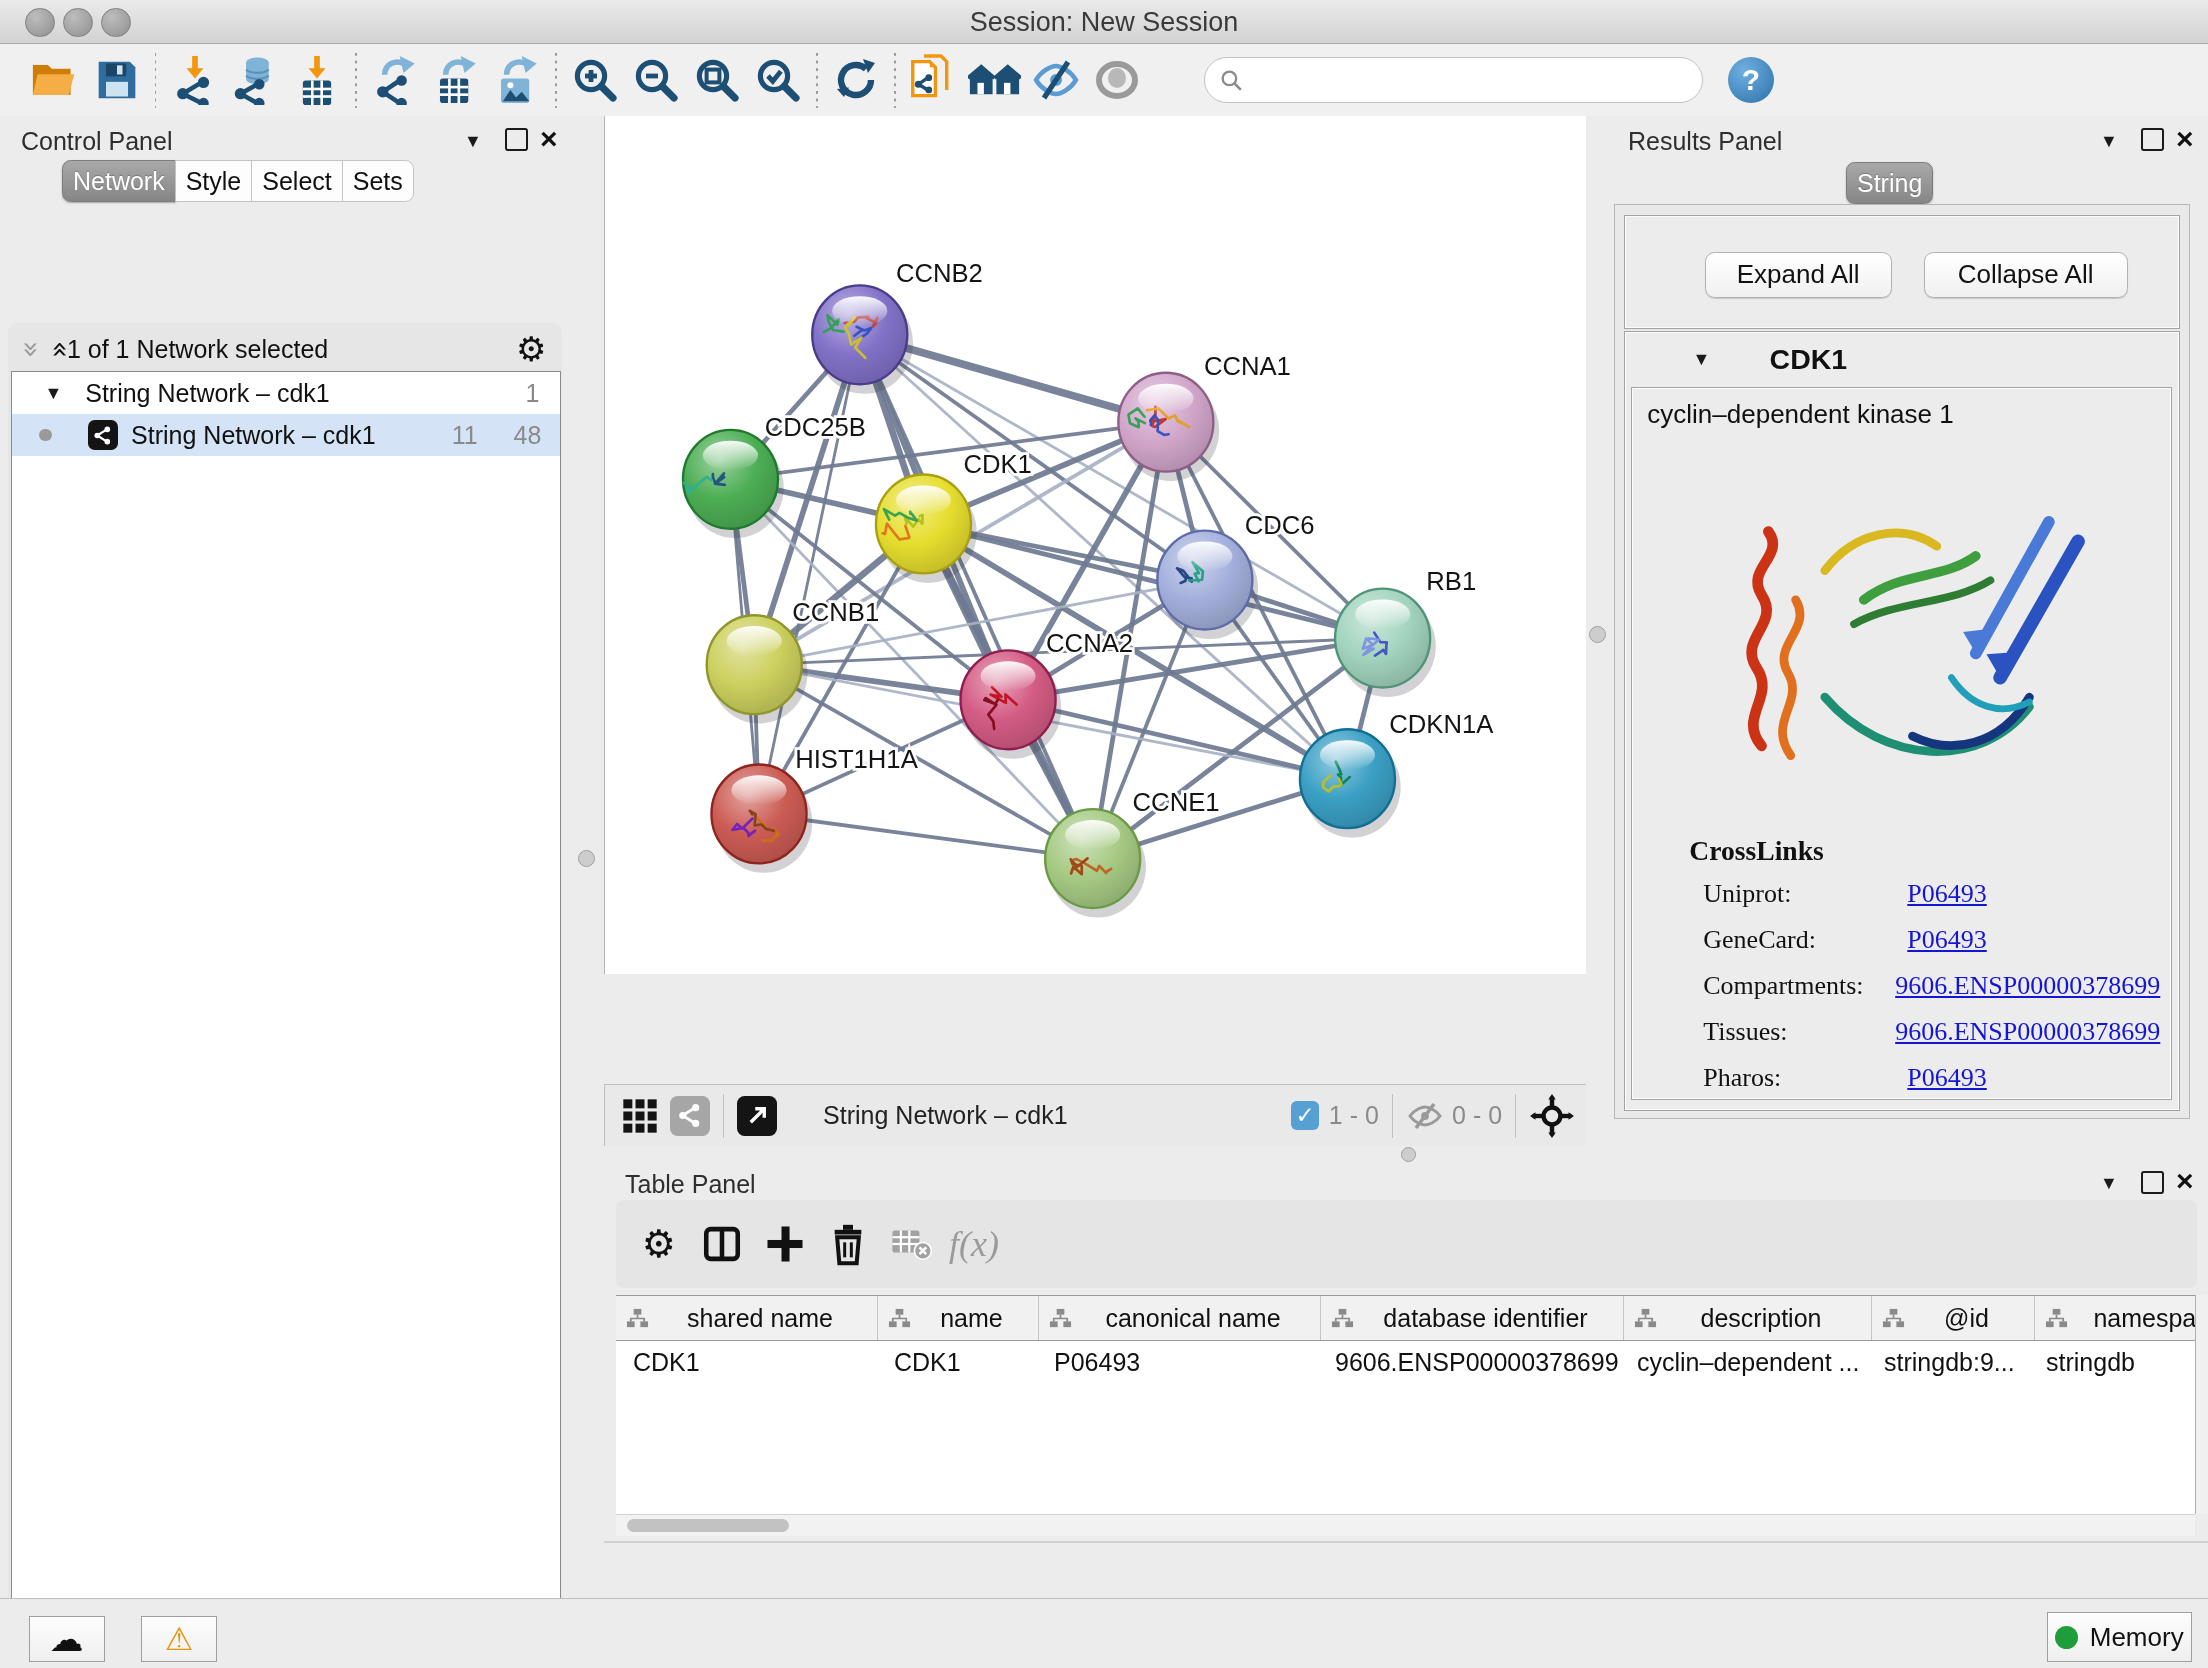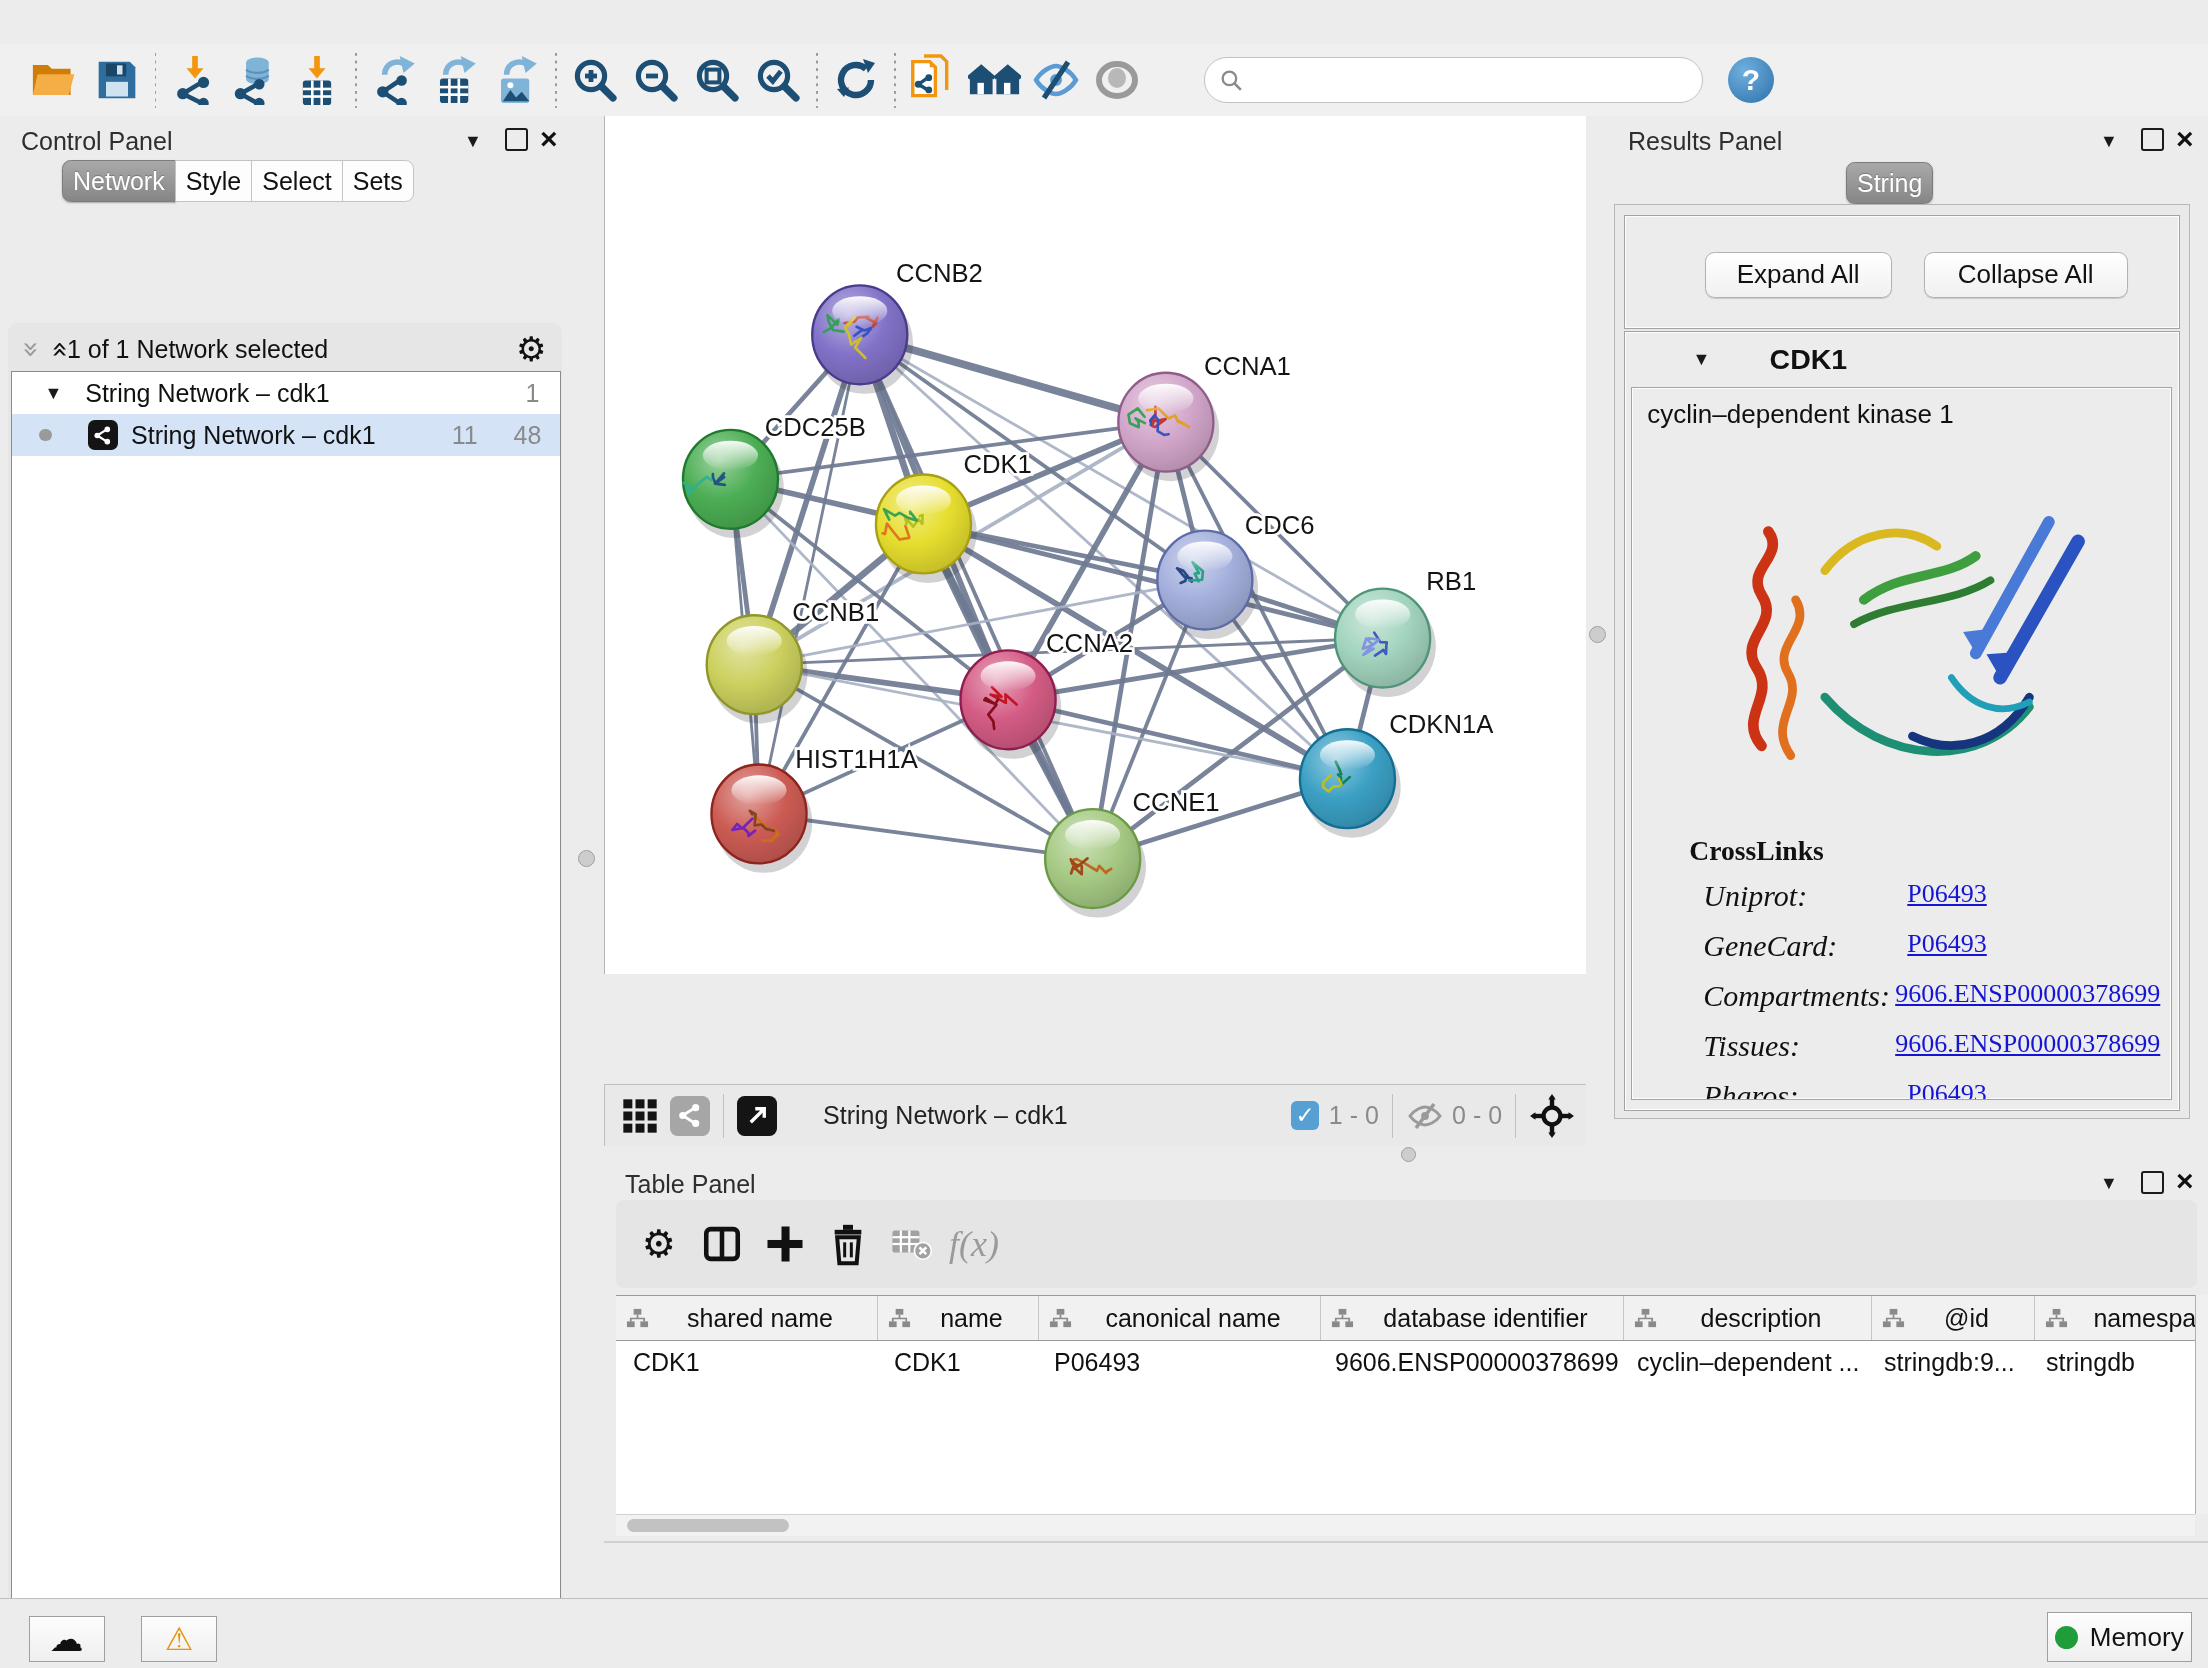"Session: New Session" div.abs { html: none -> <div> <div></div> <div></div> <div></div> <div>Session: New Session</div> </div> }
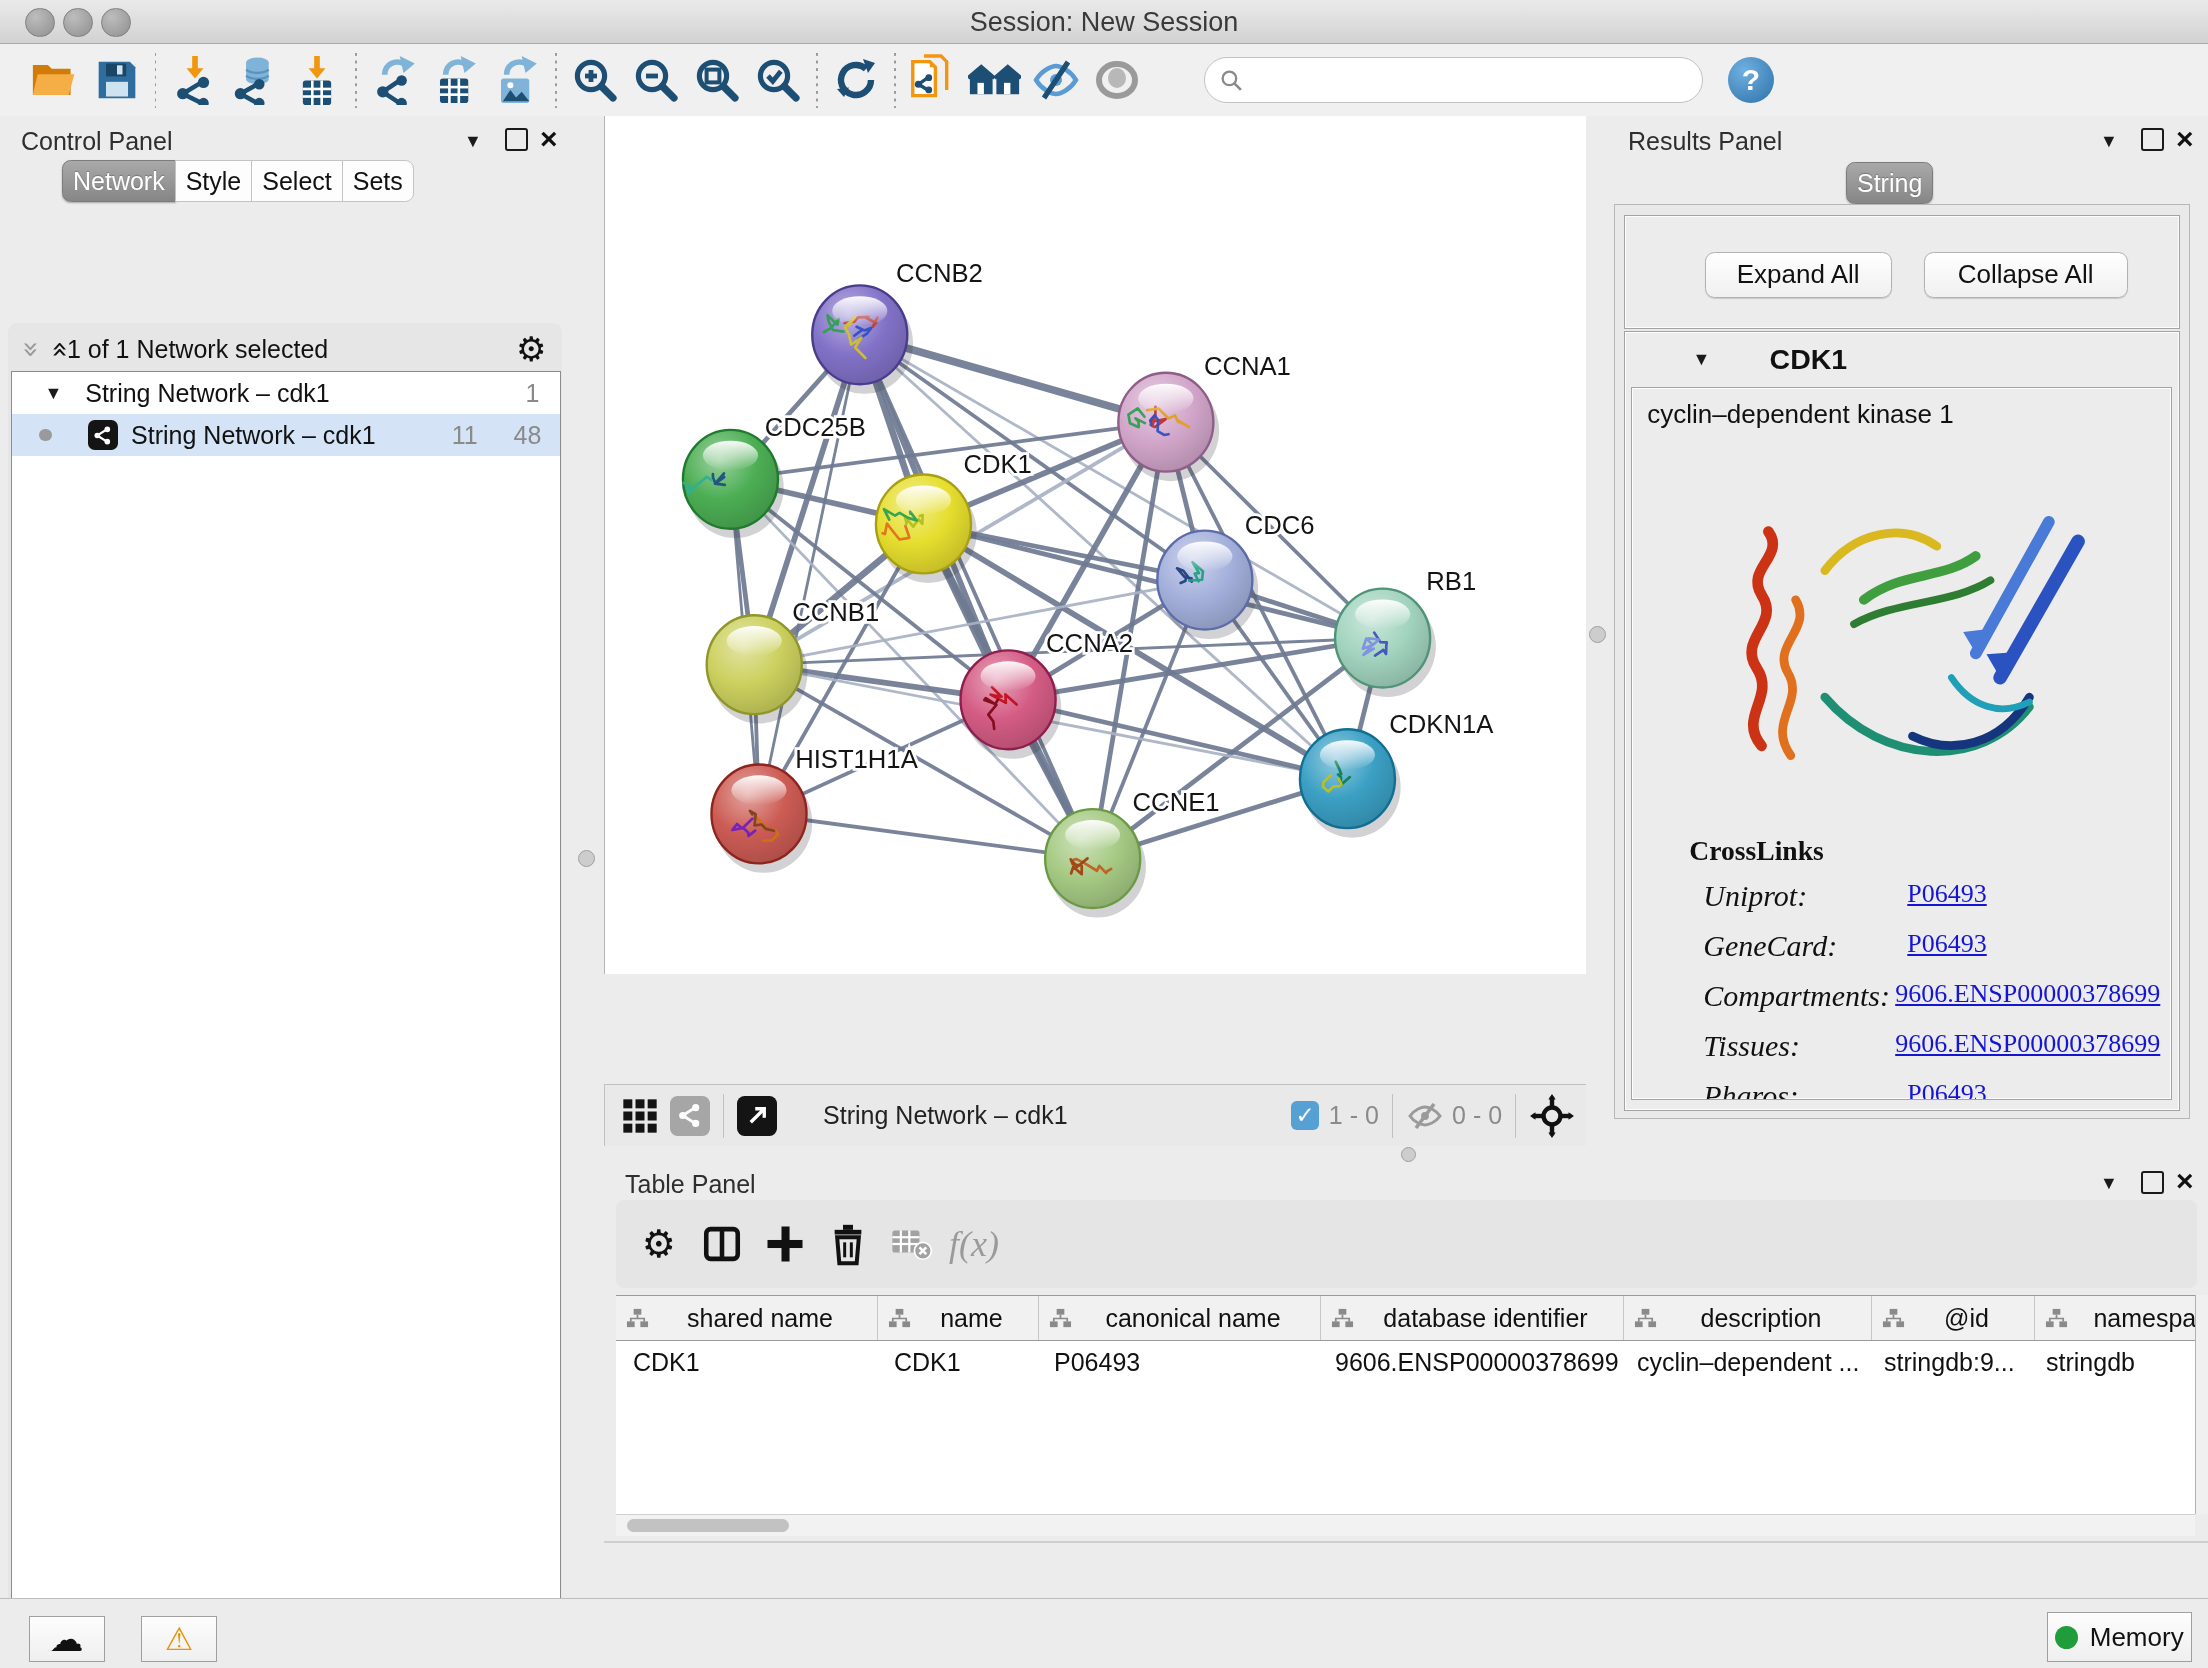"Uniprot:" .xl-label { font-size: 30px -> 26px; font-style: italic -> none }
